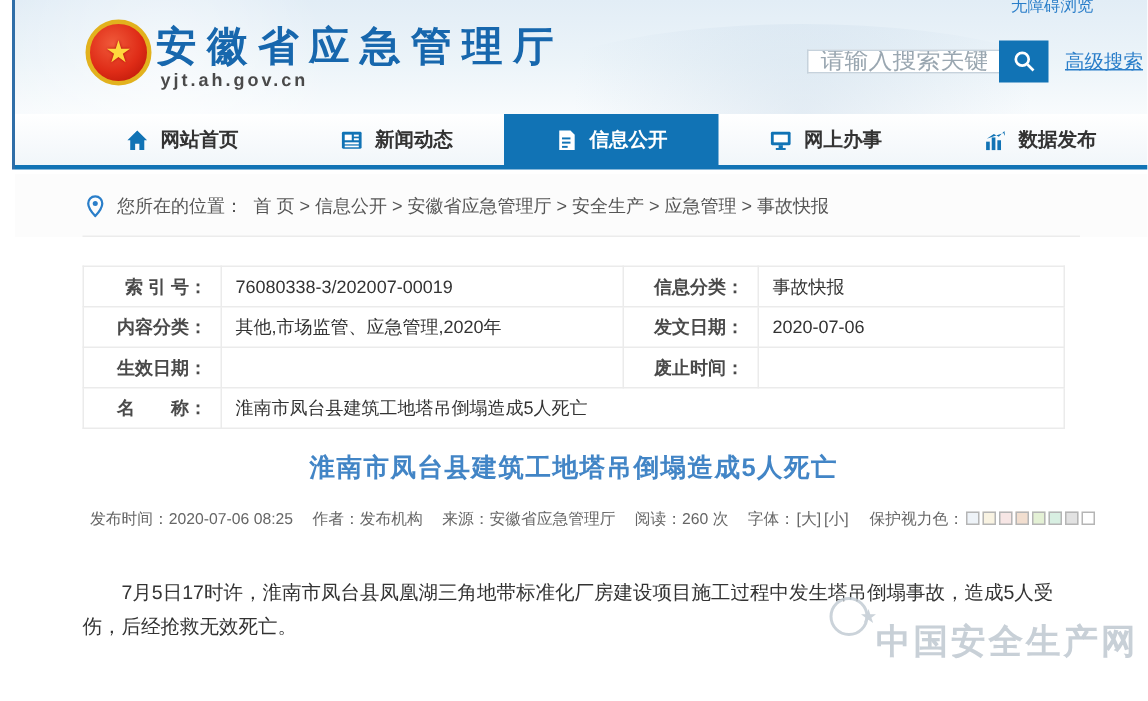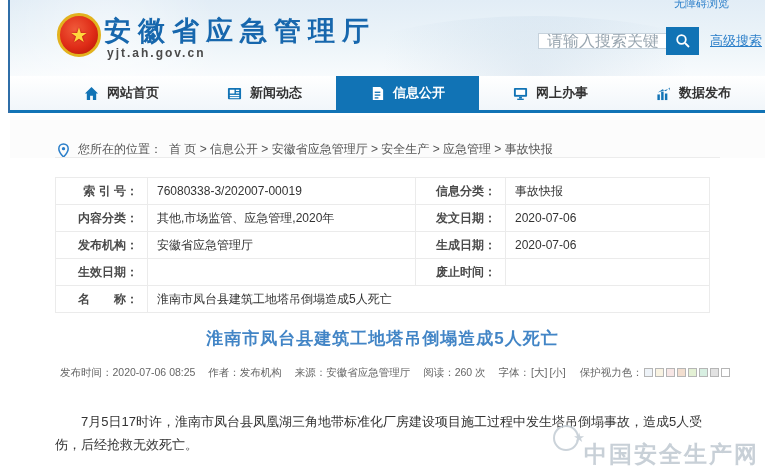"您所在的位置：" .breadcrumb { align-items: flex-end -> center }
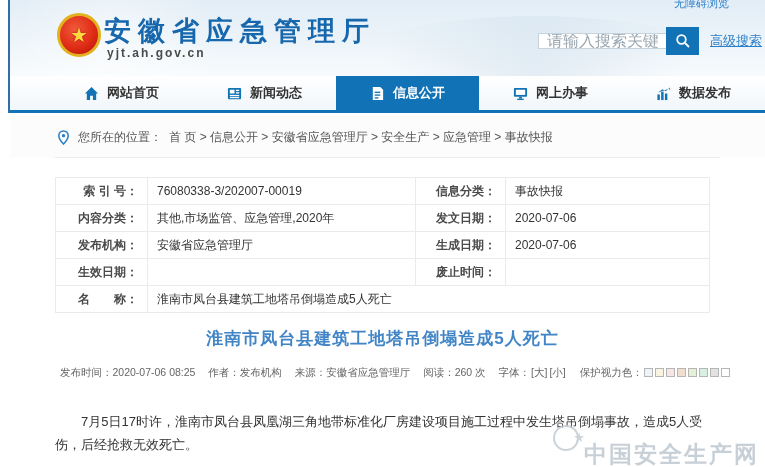"发布机构：" tr { html: <tr> <td>发布机构：</td> <td>安徽省应急管理厅</td> <td>生成日期：</td> <td>2020-07-06</td> </tr> -> none }
